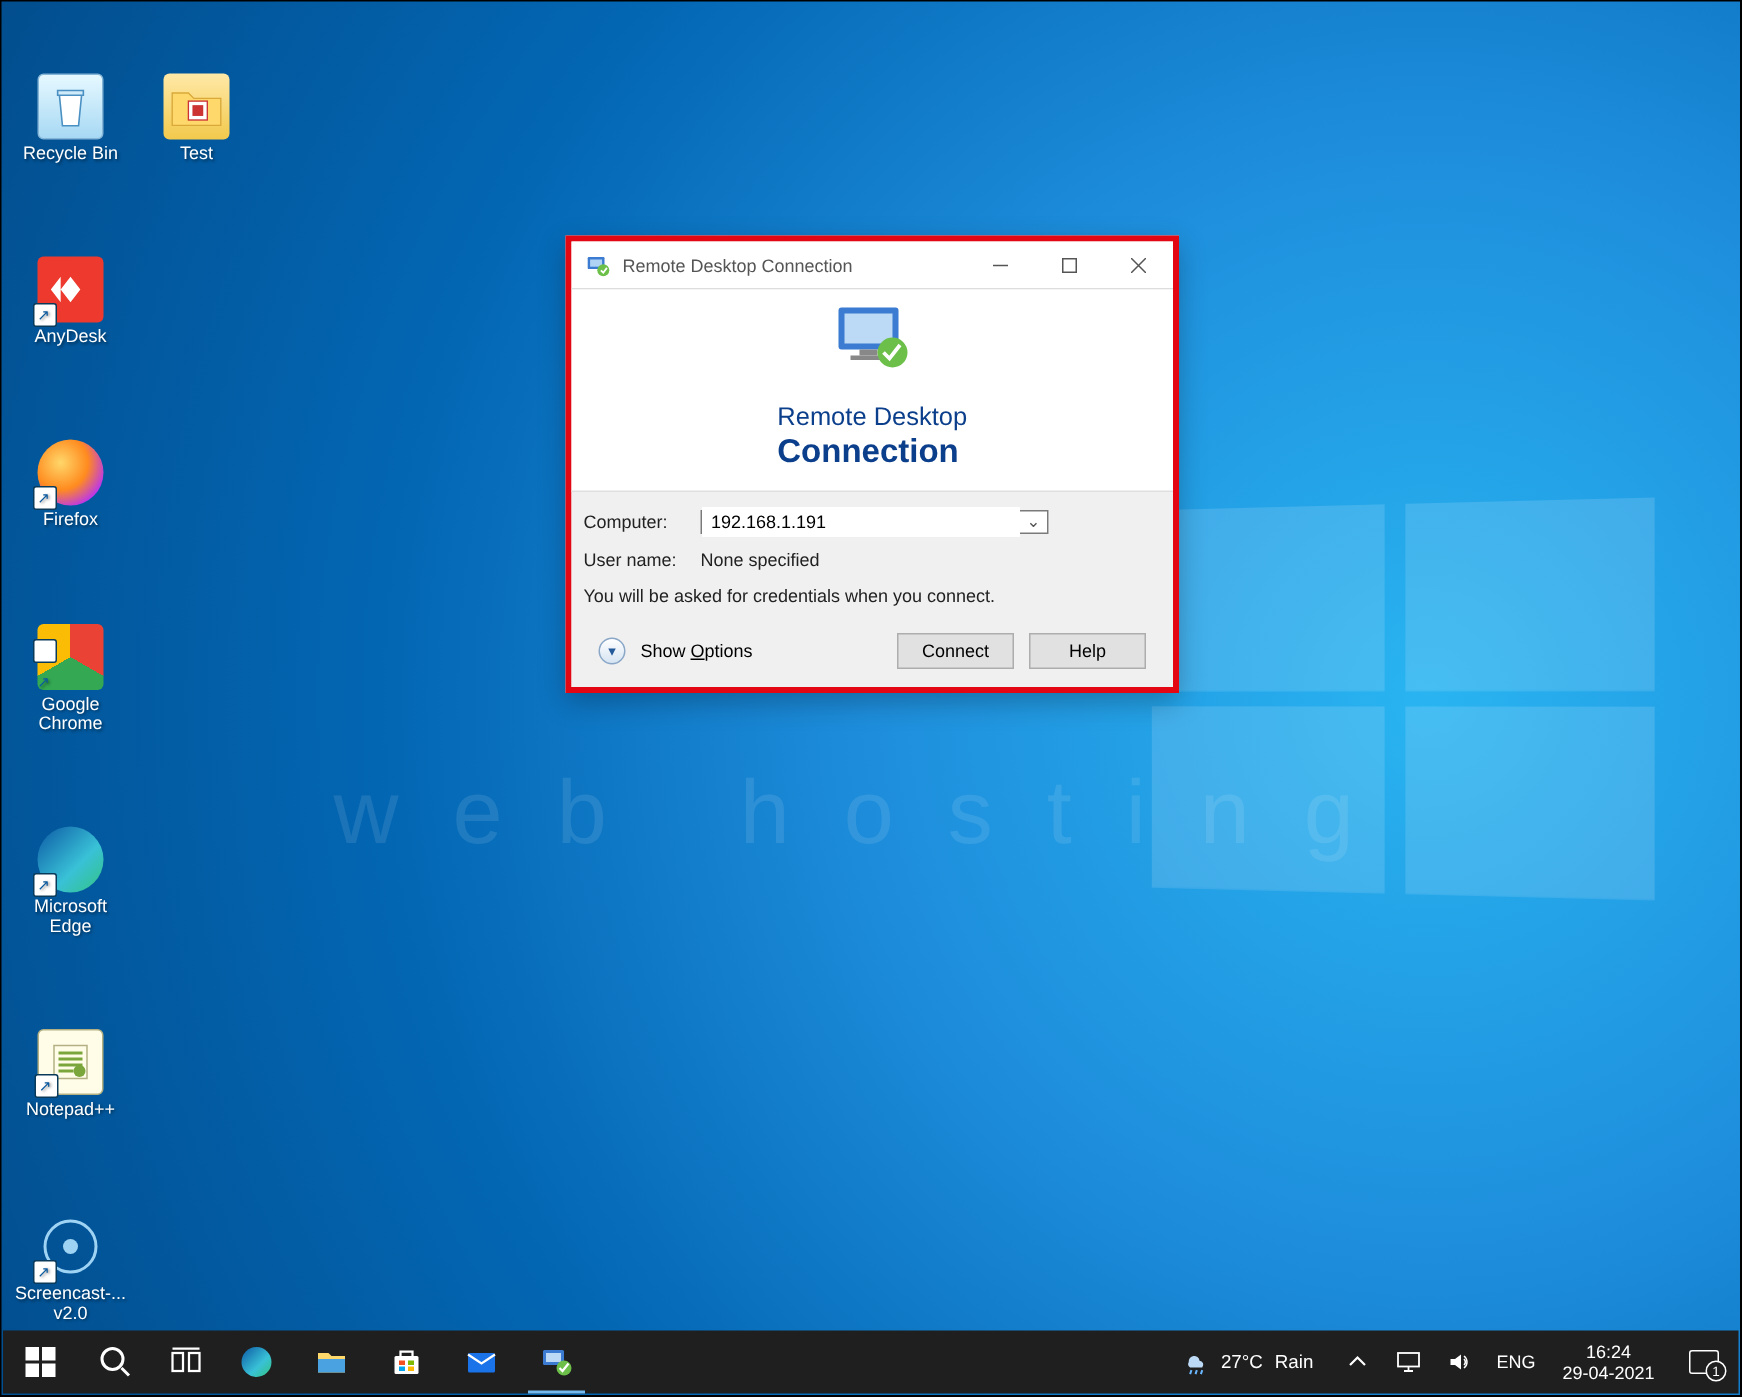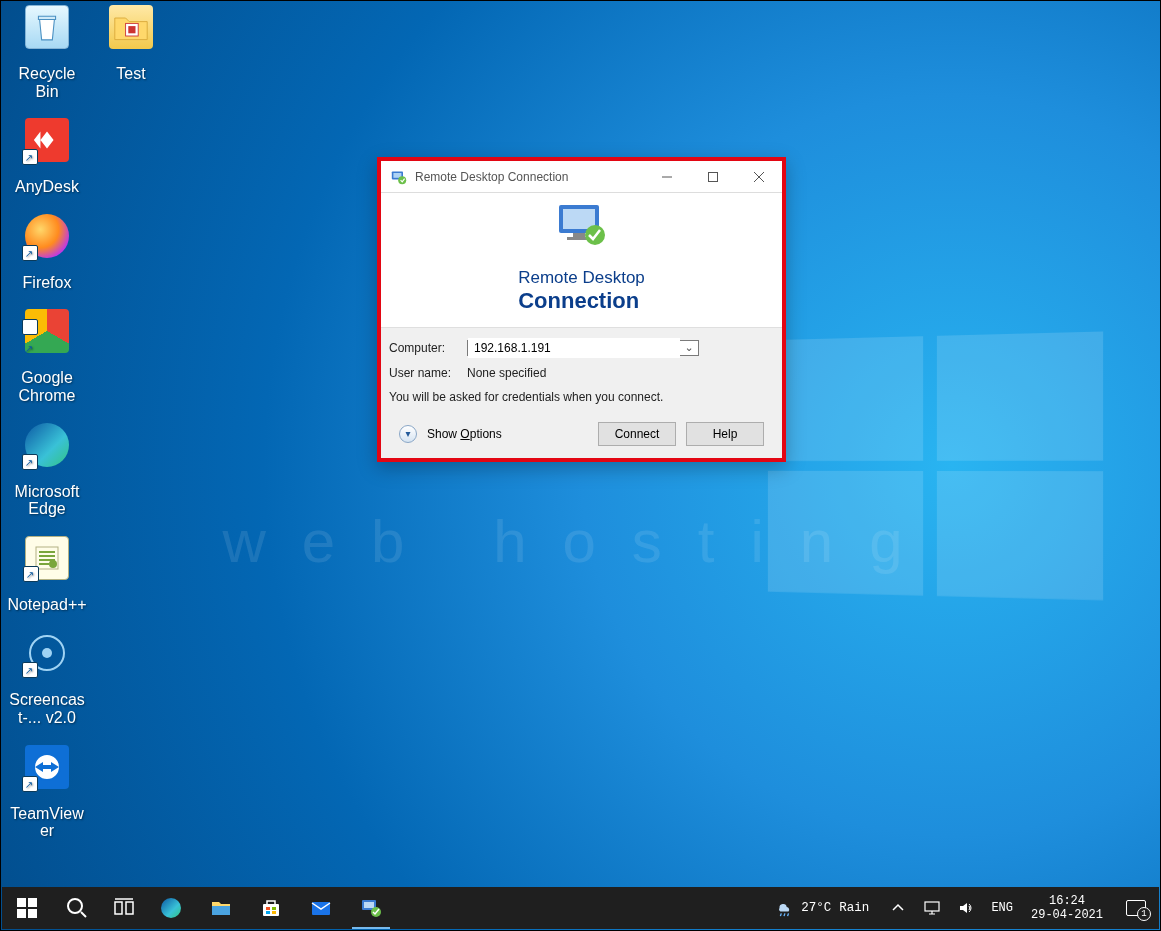"Recycle Bin" .di { font-size: 16px -> 12px; gap: 16px -> 3px; margin-top: none -> 44px }
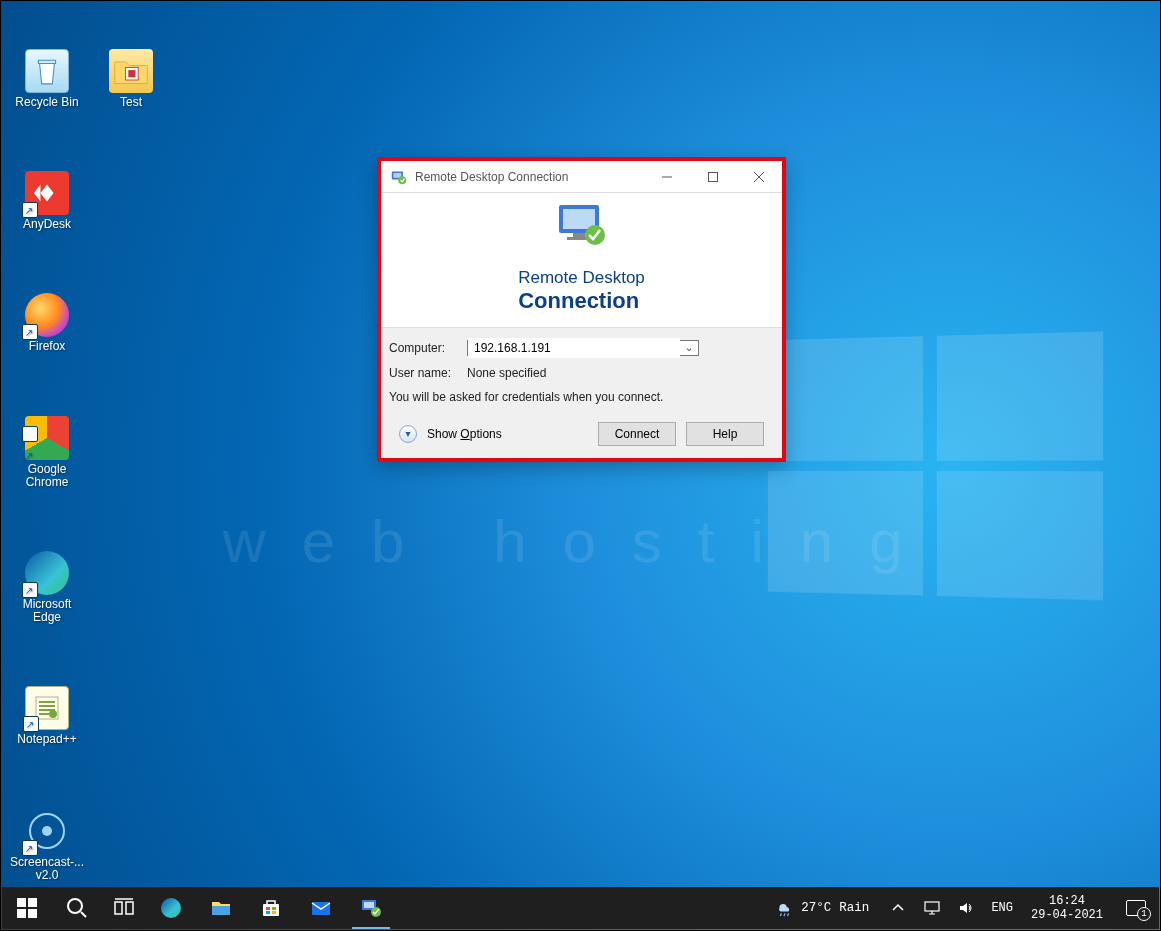"27°C" .tray { font-family: Liberation Mono, monospace -> none }
